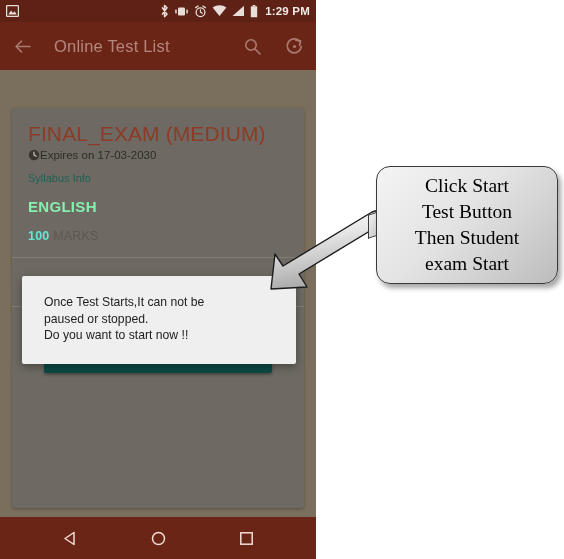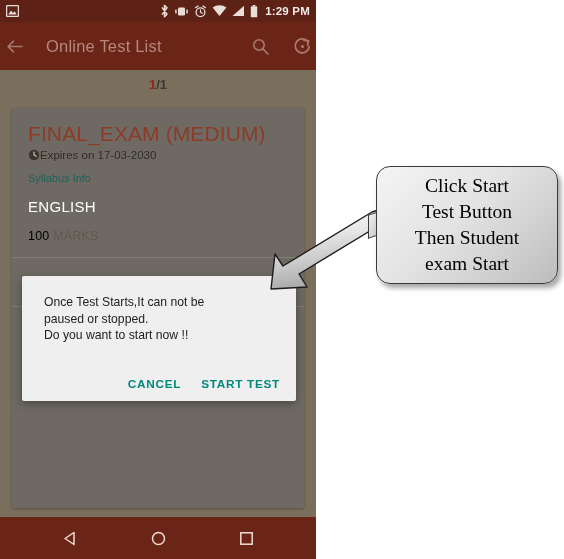"Online Test List" #app-bar { padding: 0 2px -> 0 10px }
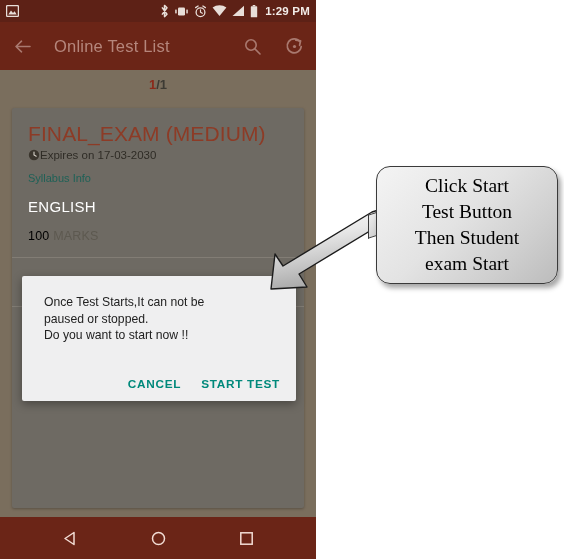"1/1" div { html: <div> <span>1</span><span>/1</span> </div> -> none }
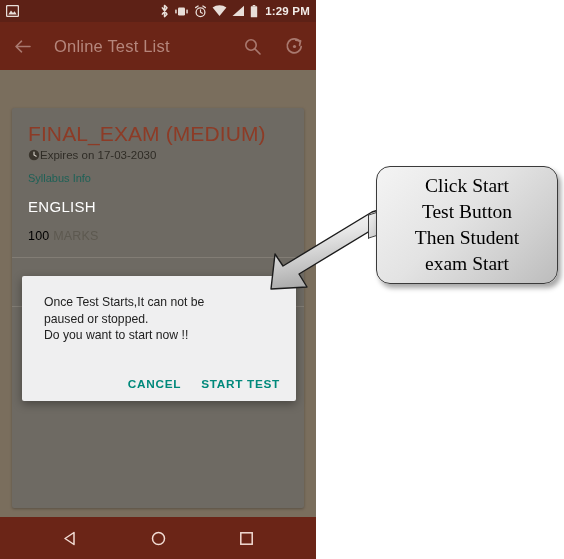"ENGLISH" #card .subject { color: #ffffff -> #86efac; font-weight: normal -> bold }
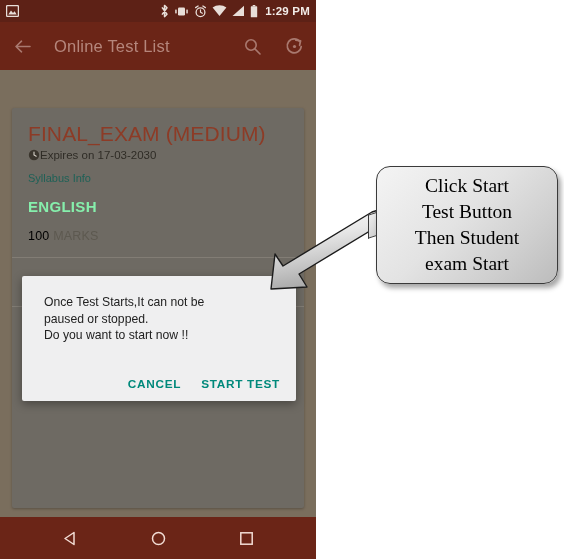"100" #card .num { color: #000000 -> #5eead4; font-weight: normal -> bold }
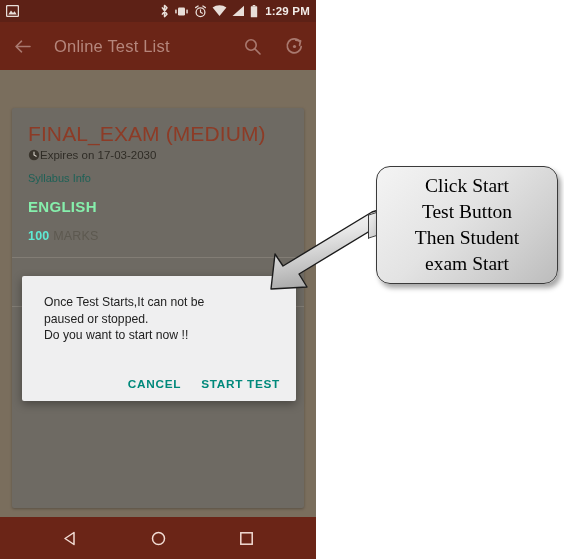"Once Test Starts,It can not" #dialog { height: 125px -> 88px }
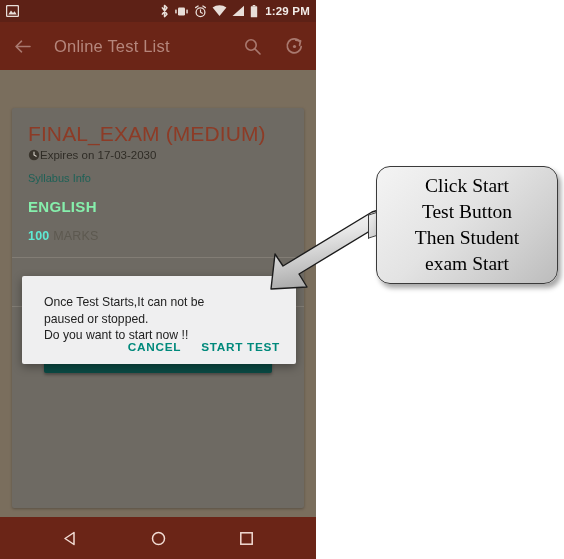"CANCEL" div.actions { html: <div> <div>CANCEL</div> <div>START TEST</div> </div> -> none }
